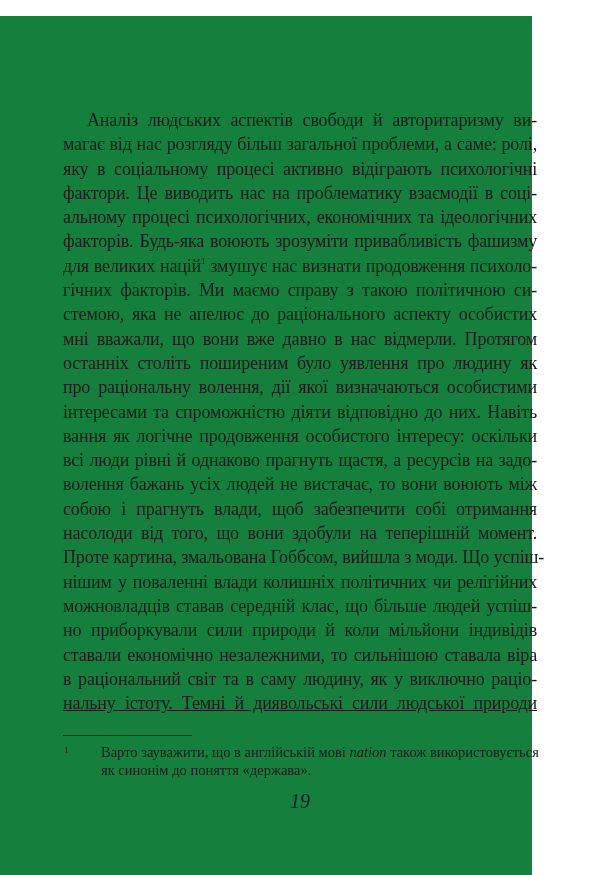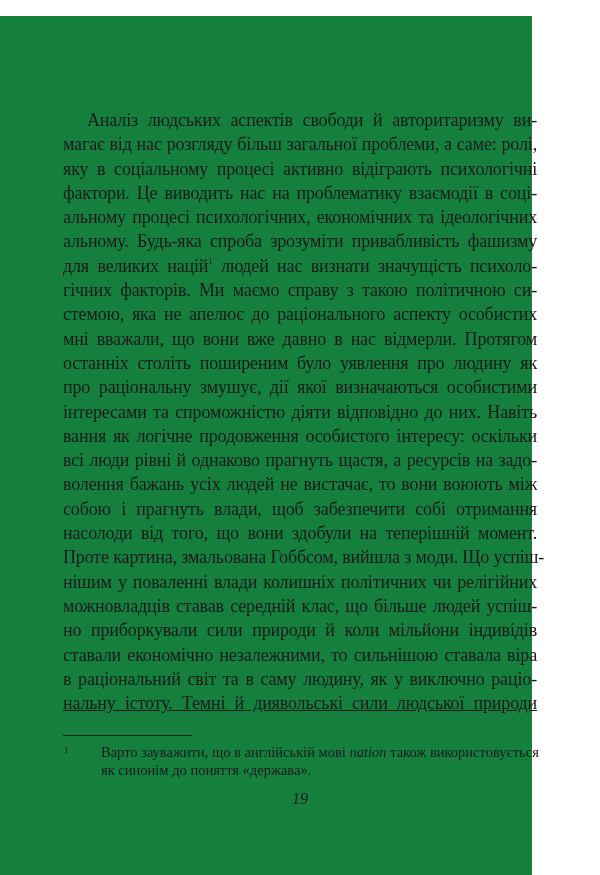"альному. Будь-яка спроба зрозуміти" span.line { text: альному. Будь-яка спроба -> факторів. Будь-яка воюють }
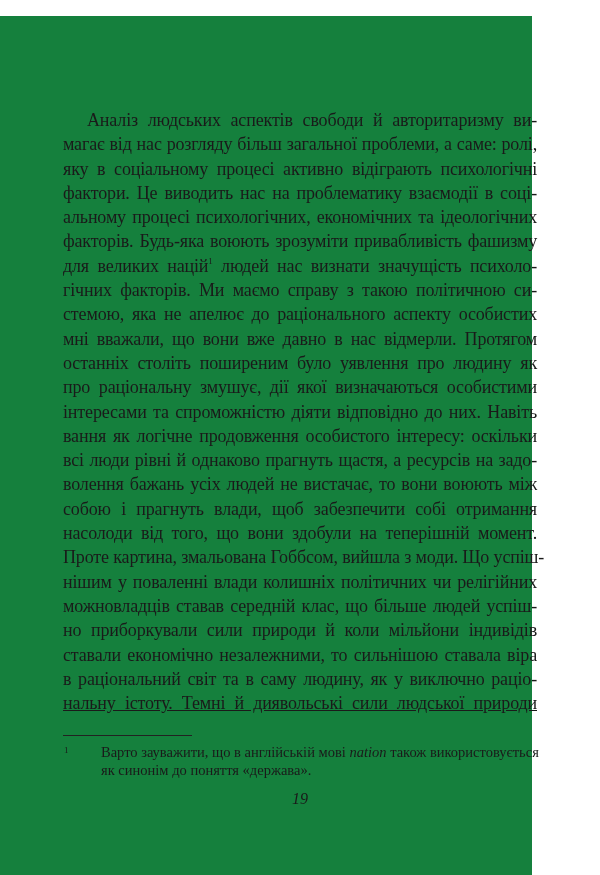"людей нас визнати значущість психоло-" span { text: людей нас визнати значущість -> змушує нас визнати продовження }
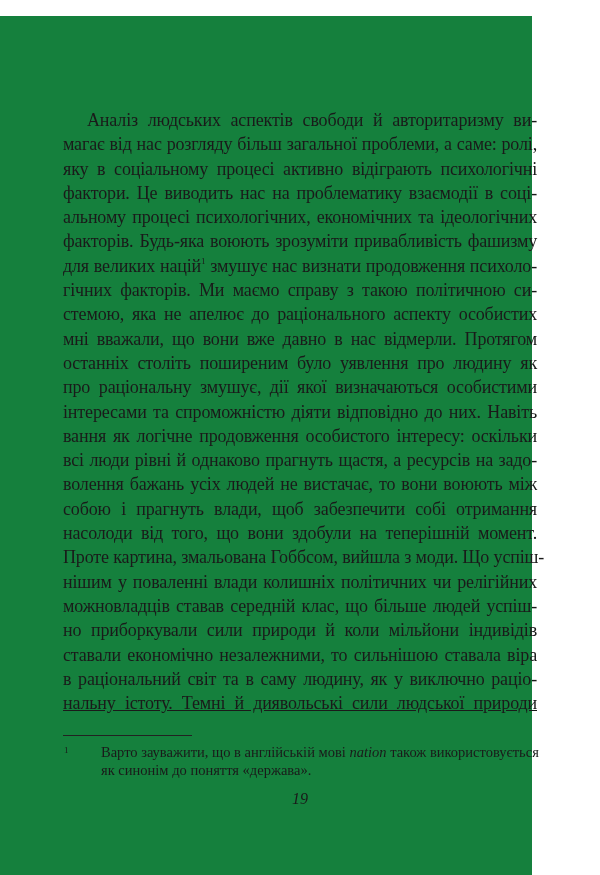"про раціональну змушує, дії якої" span.line { text: змушує -> волення }
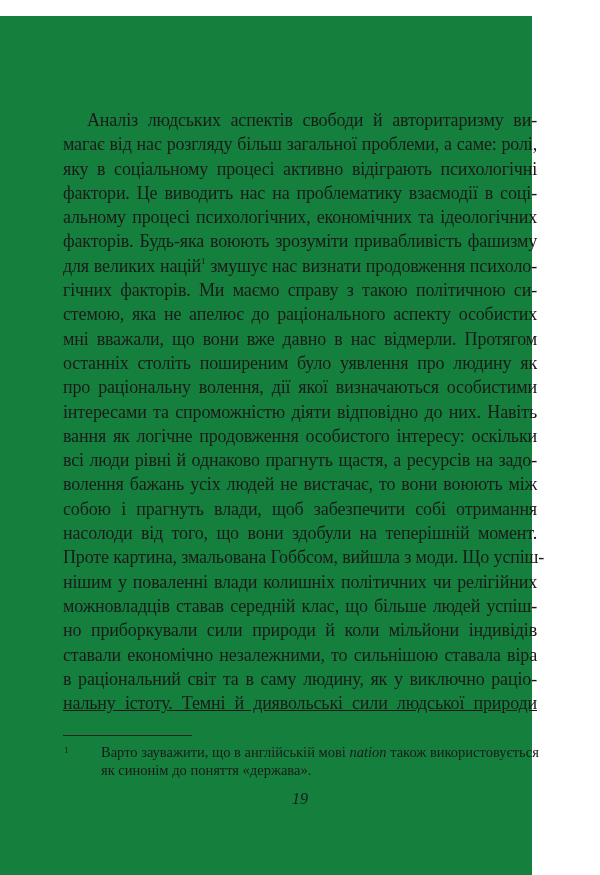"19" .page-number { font-size: 16px -> 20px }
